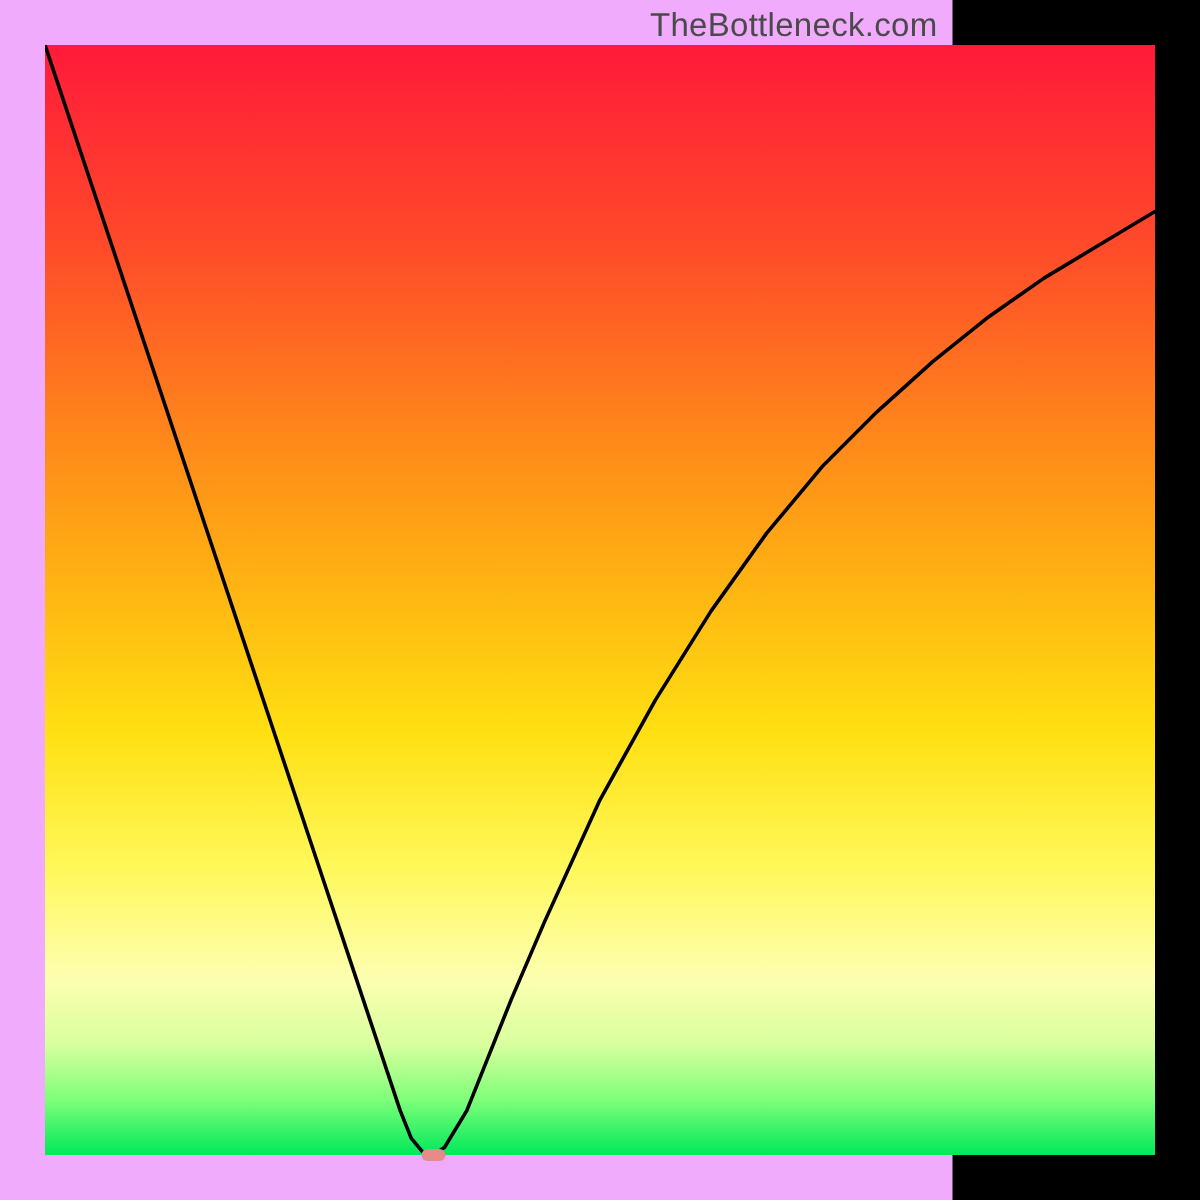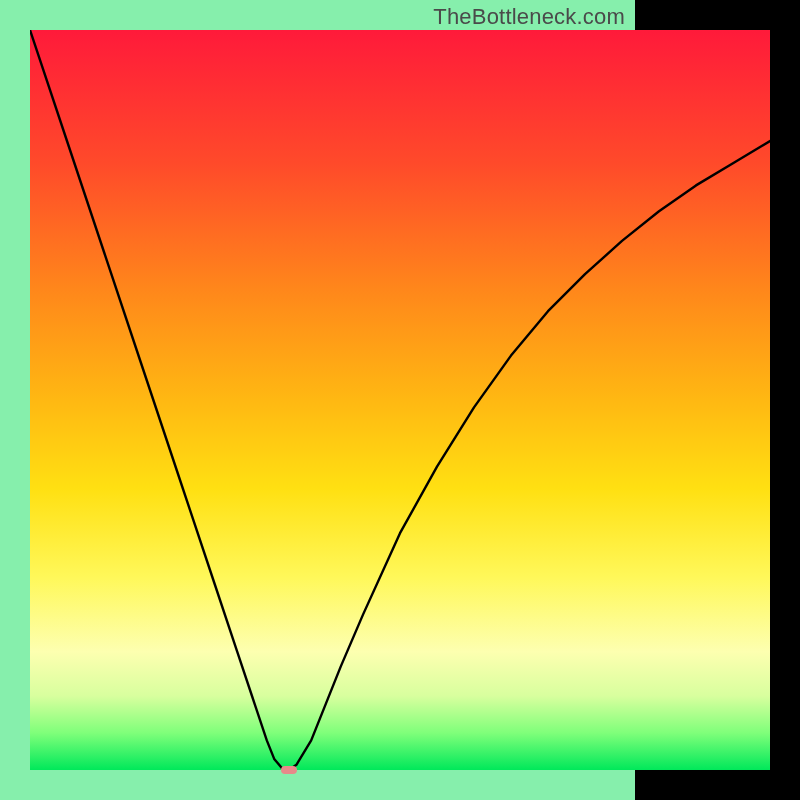"TheBottleneck.com" .frame { background: #86efac -> #f0abfc }
